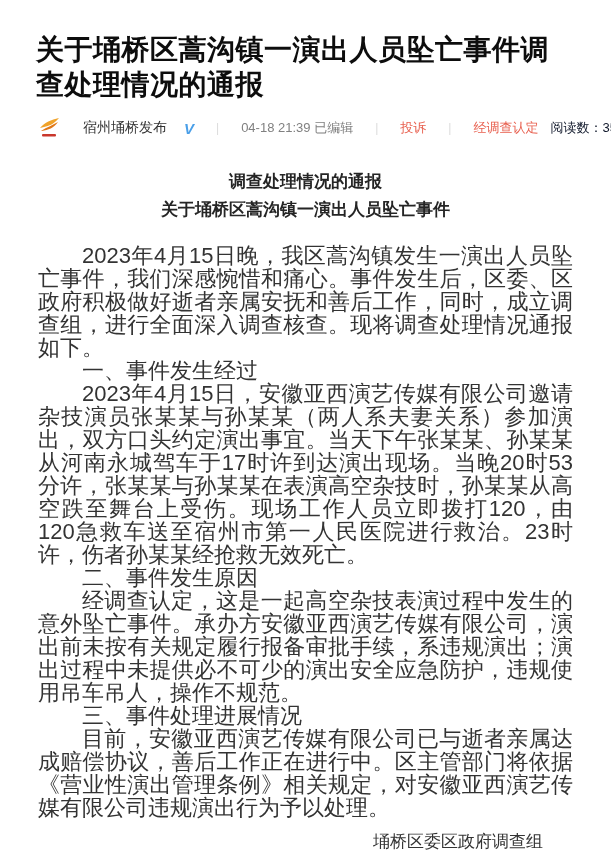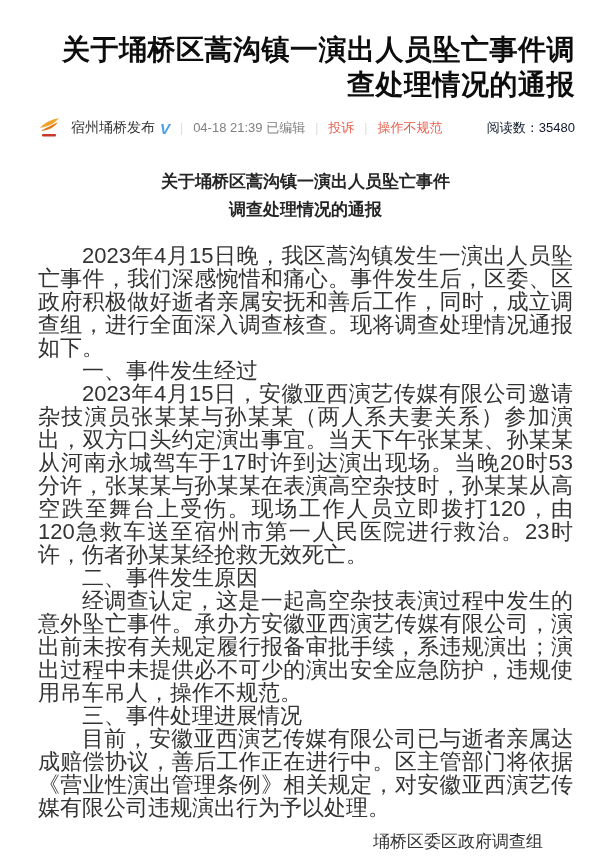"关于埇桥区蒿沟镇一演出人员坠亡事件调查处理情况的通报" .page-title { text-align: right -> none }
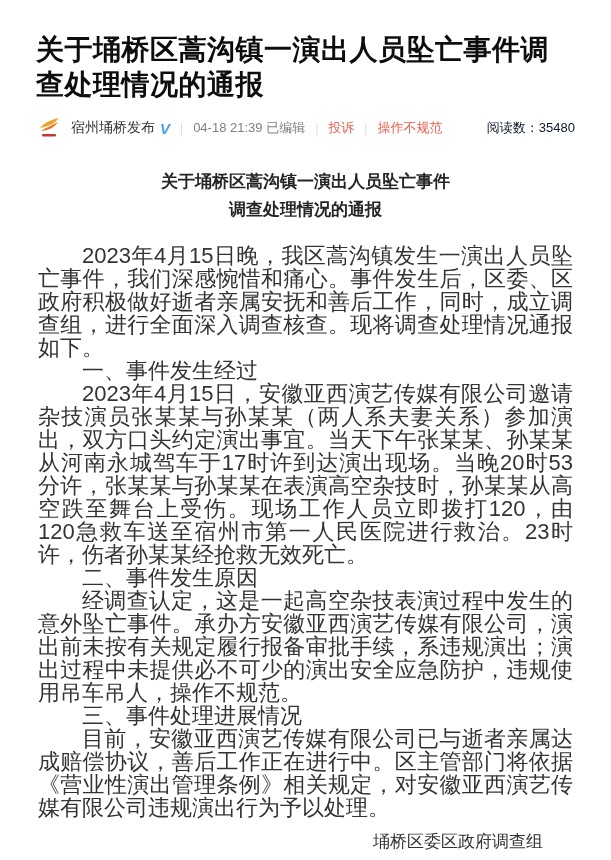"宿州埇桥发布" .meta { gap: none -> 12px }
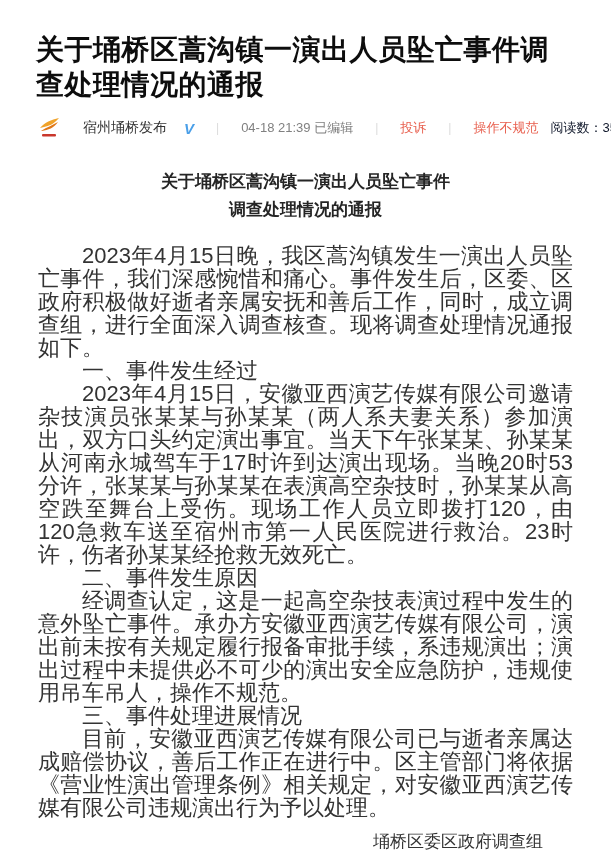"操作不规范" a.meta-link { text: 操作不规范 -> 经调查认定 }
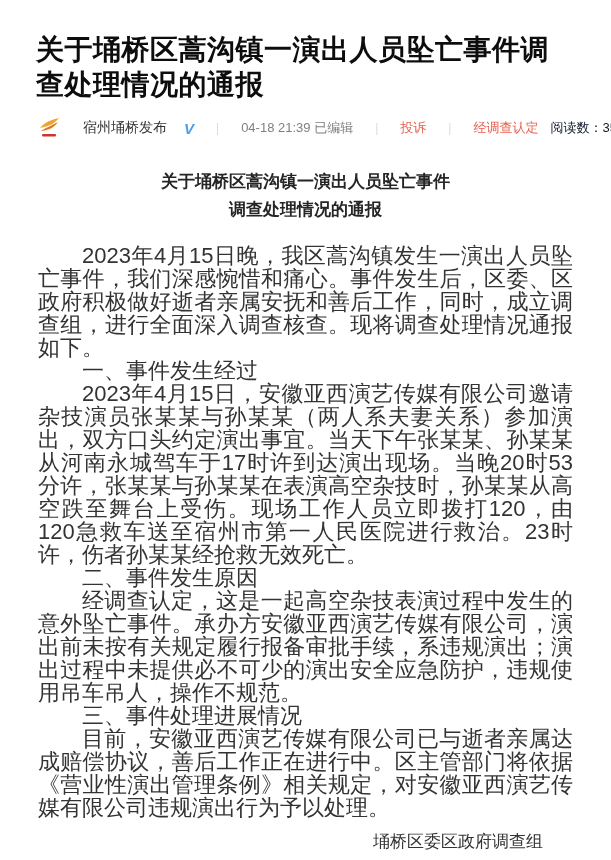"关于埇桥区蒿沟镇一演出人员坠亡事件" div.atitle { order: before "调查处理情况的通报" -> after "调查处理情况的通报" }
